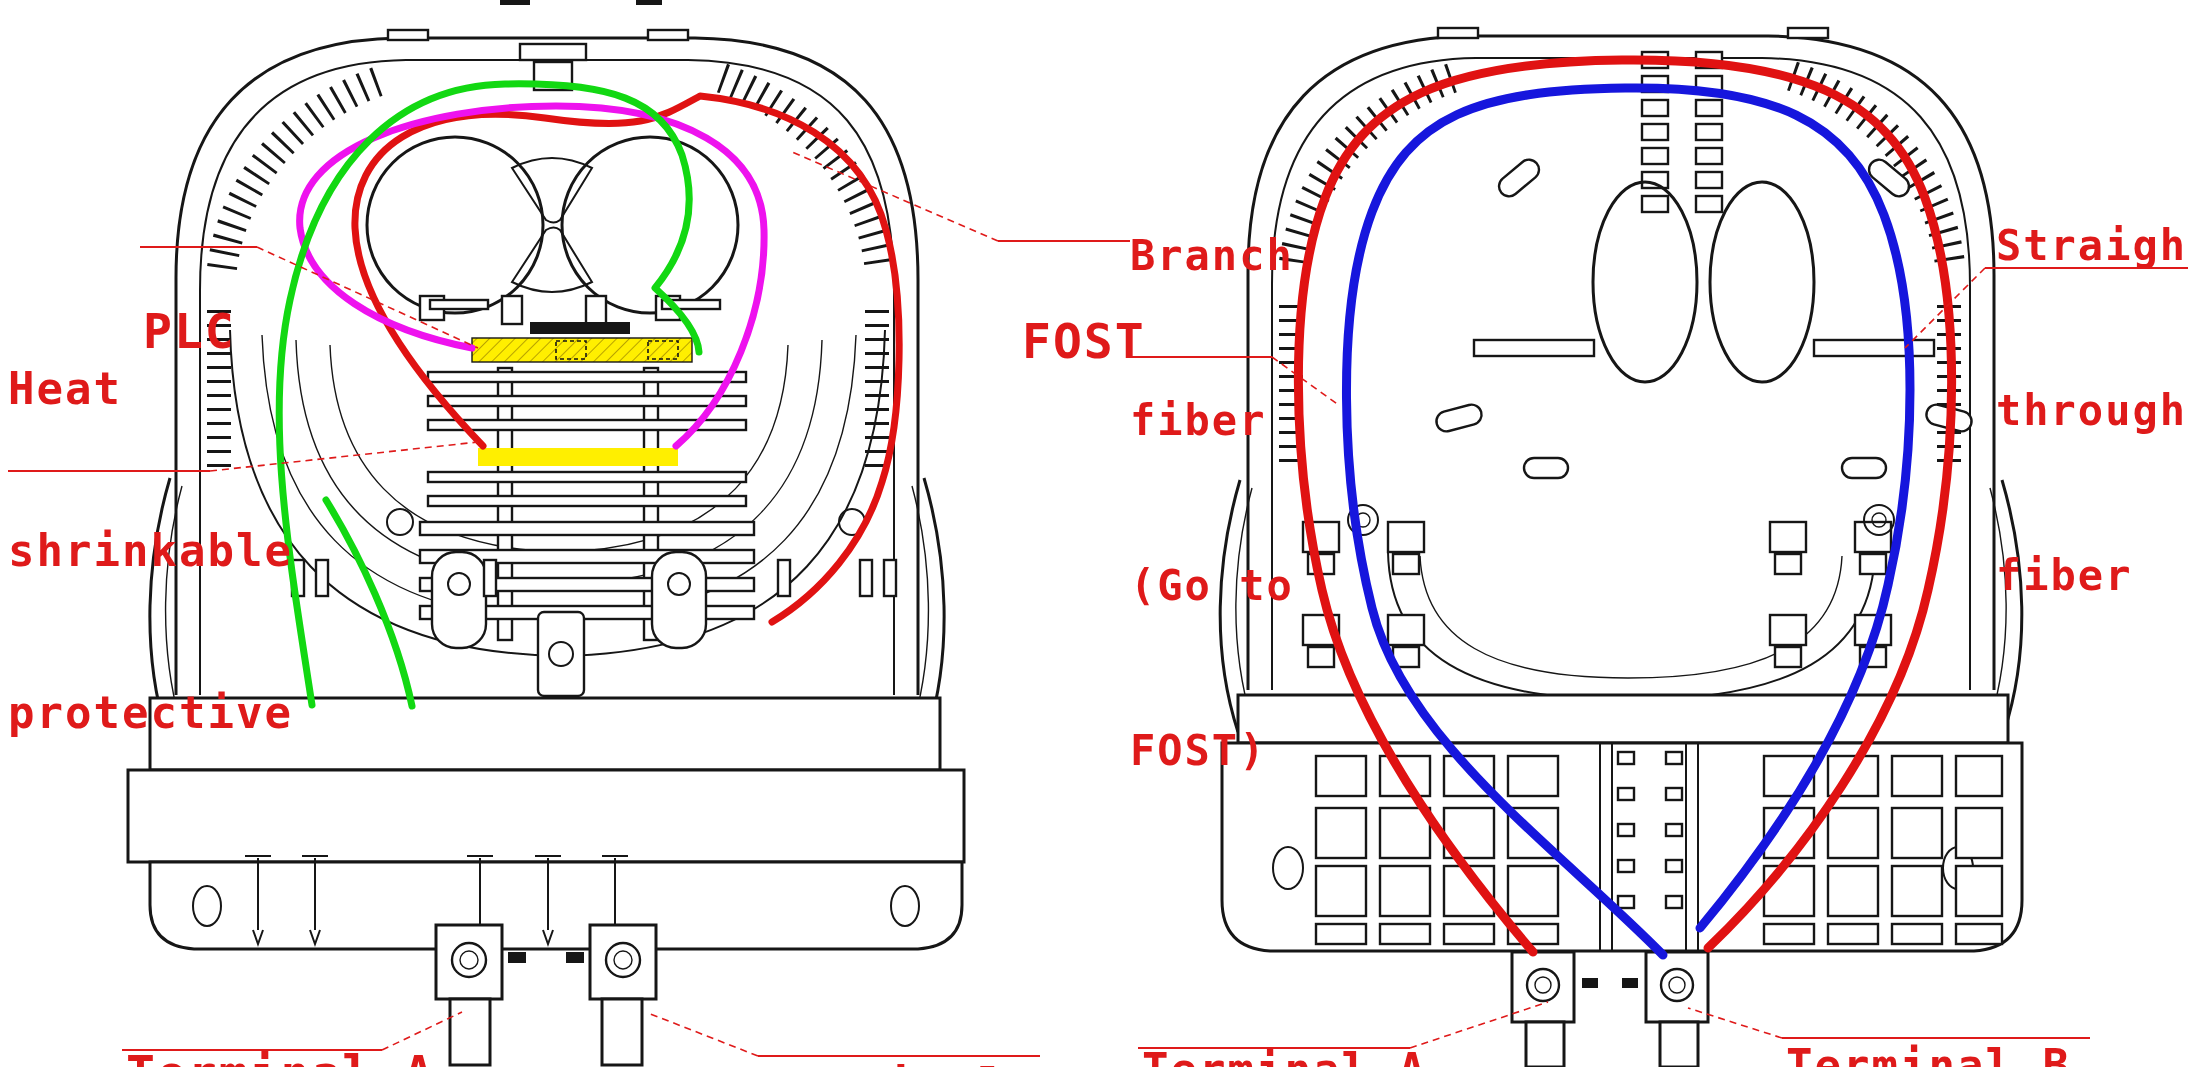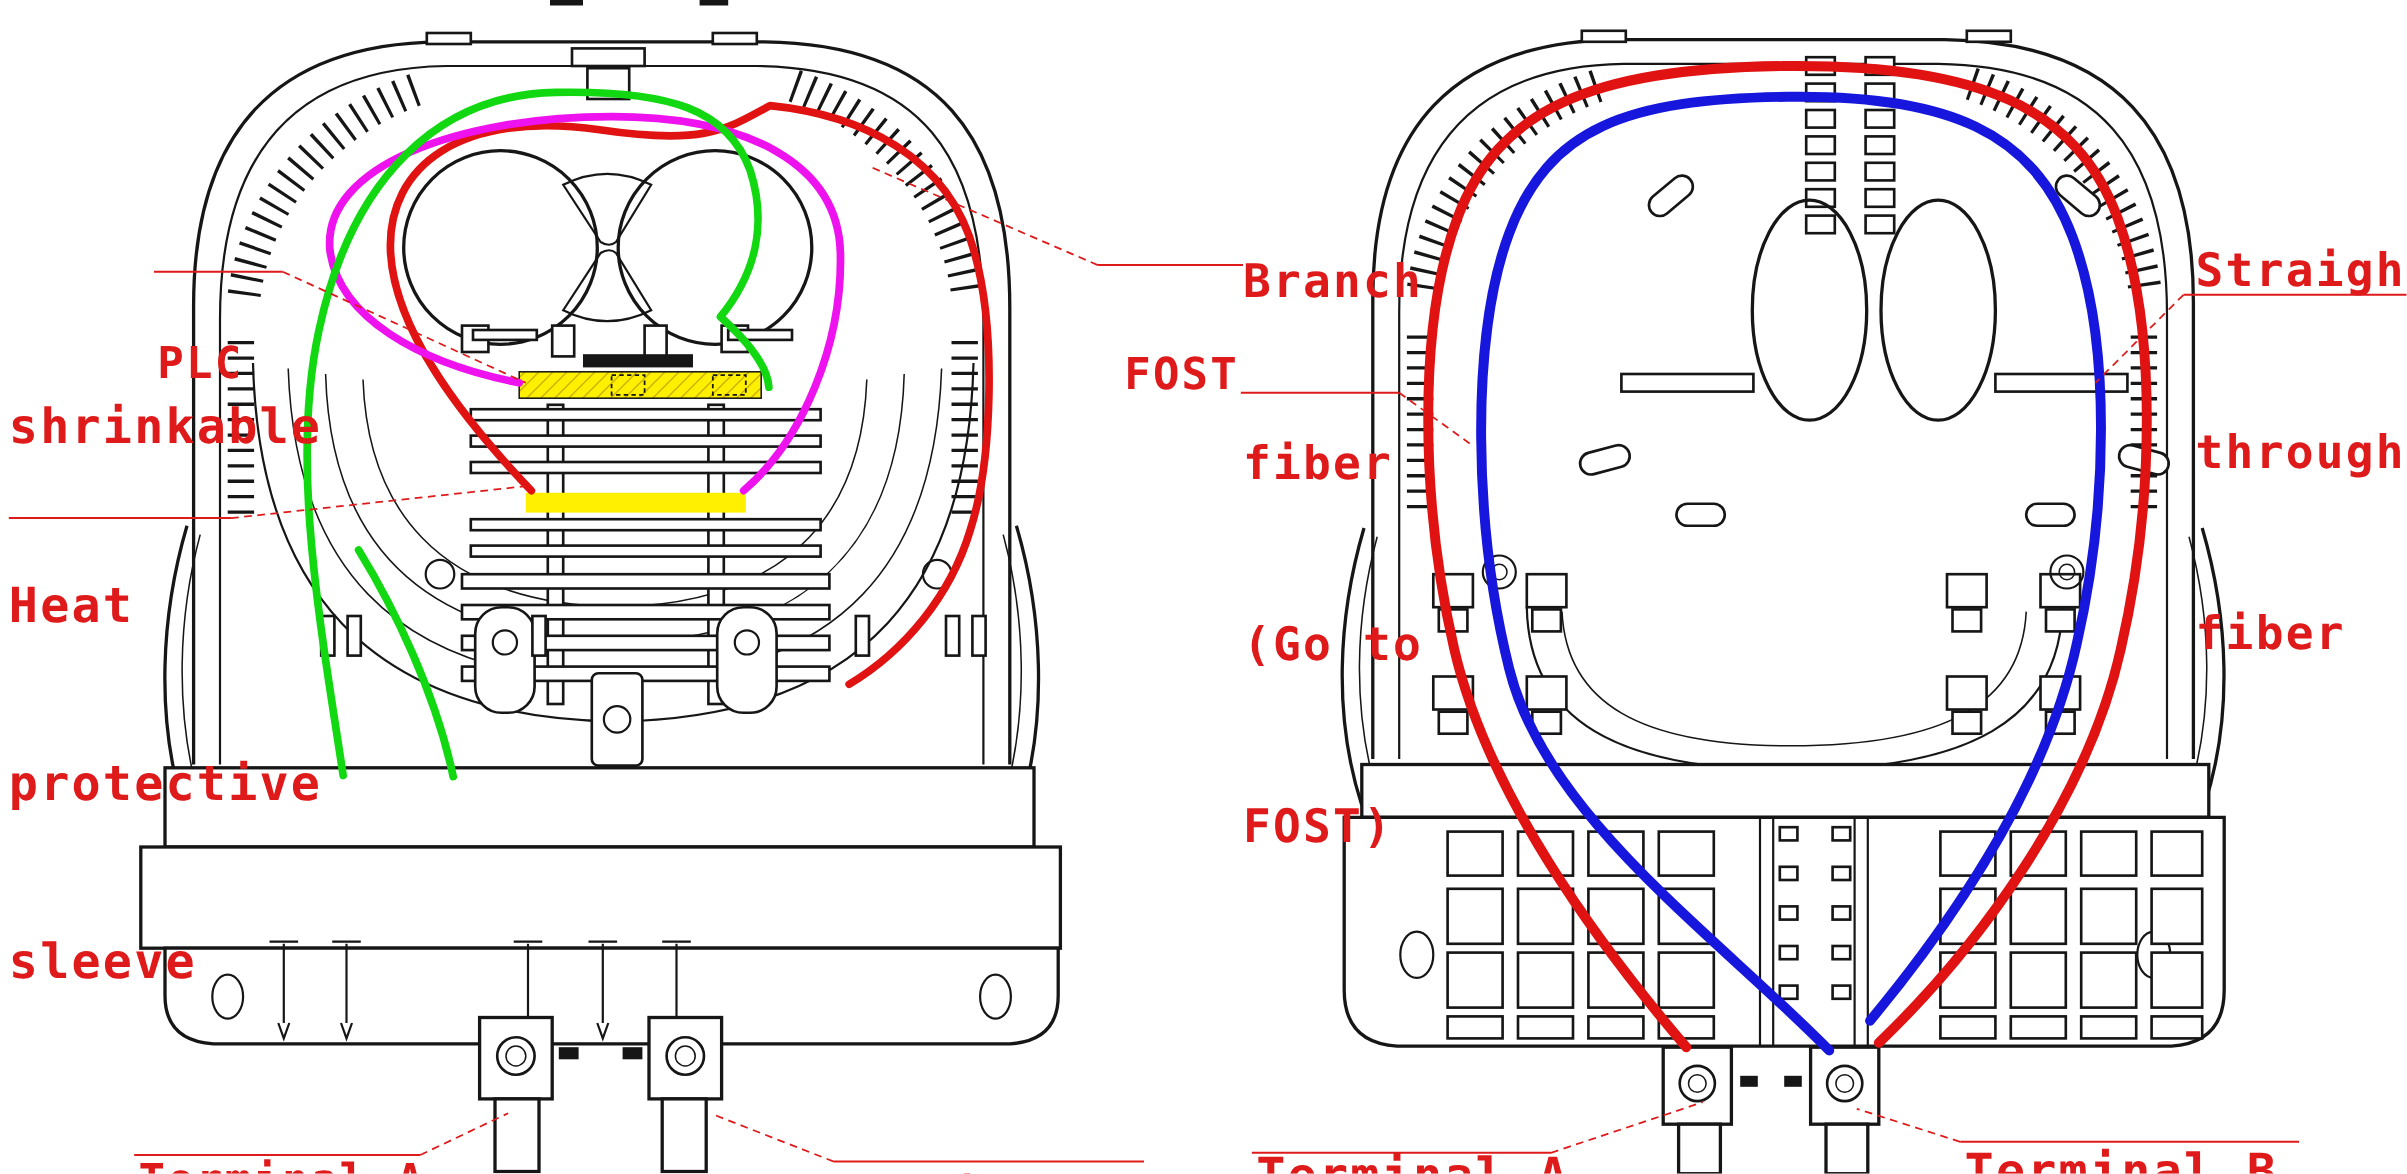"PLC" .f48 { font-size: 40px -> 48px }
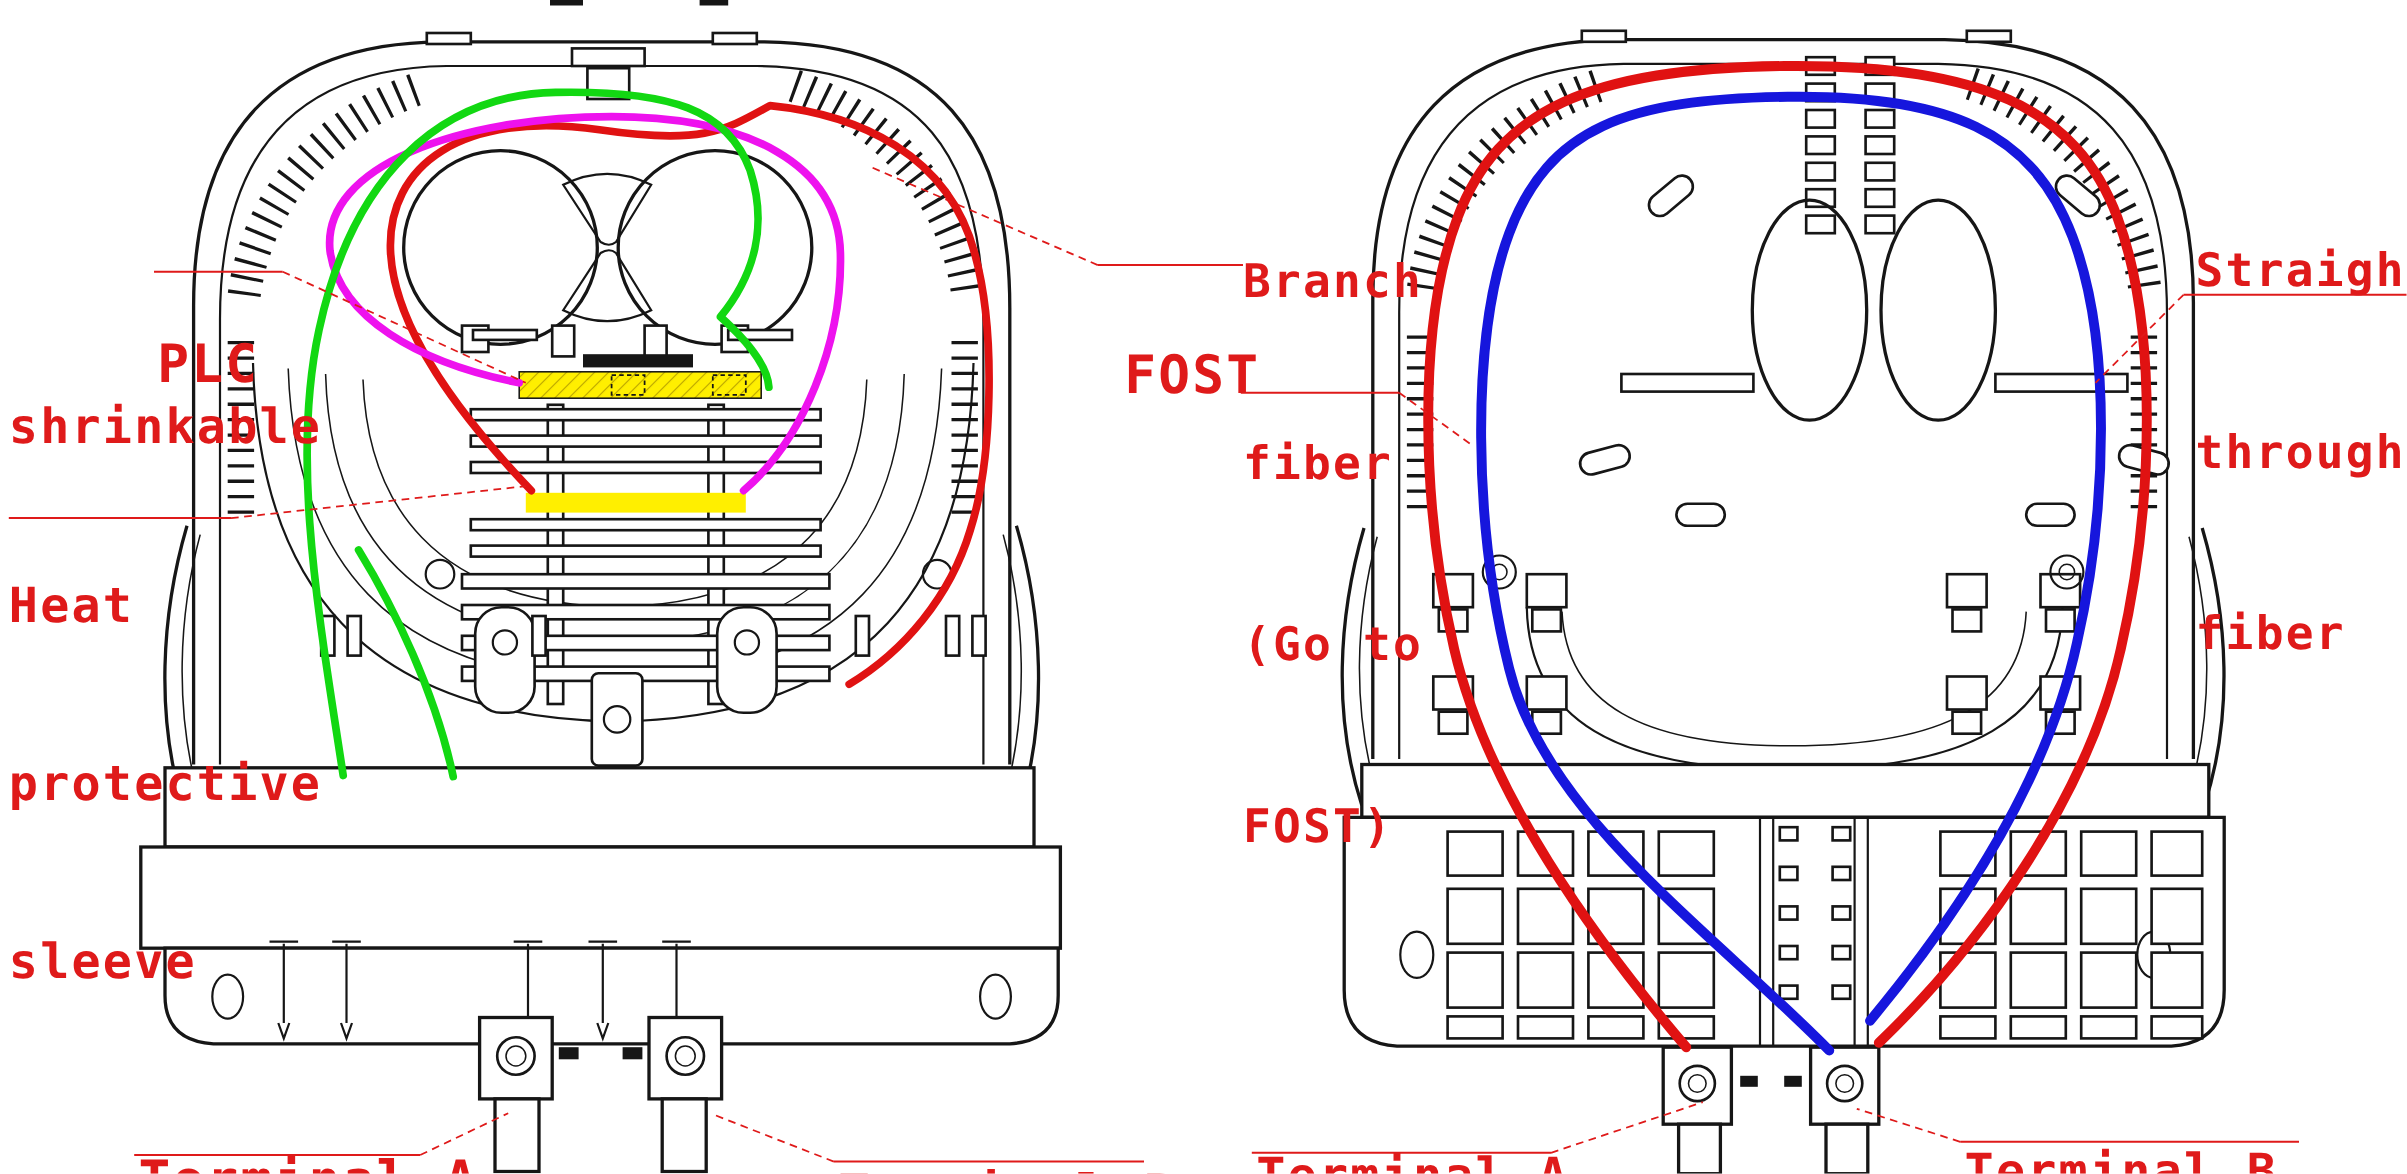"shrinkable" span.line { order: before "Heat" -> after "Heat" }
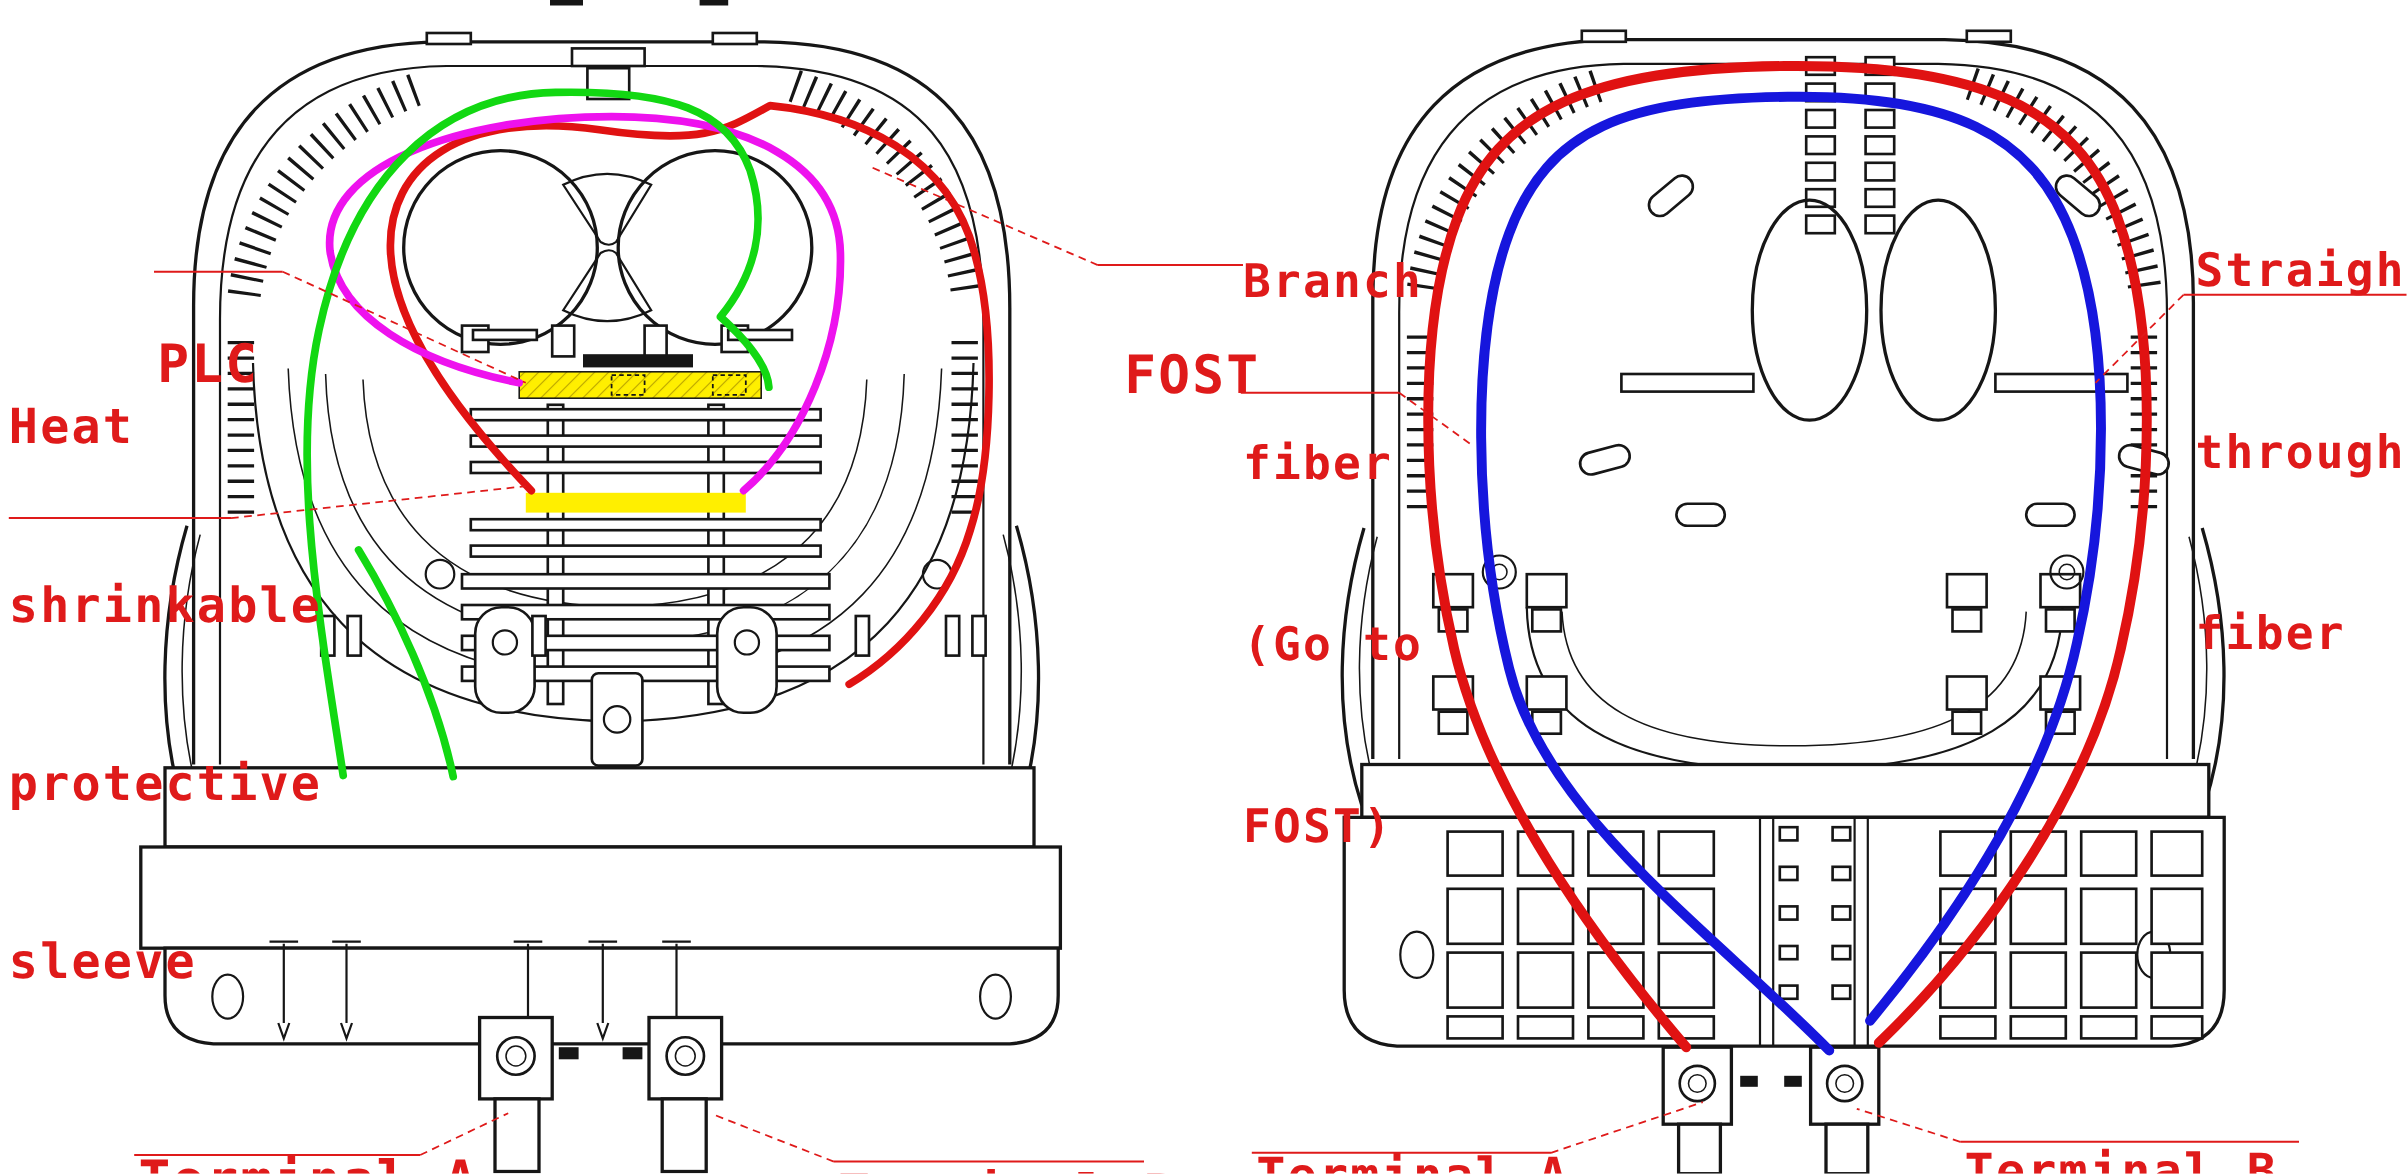"sleeve" span.line { html: <span>sleeve</span> -> none }
